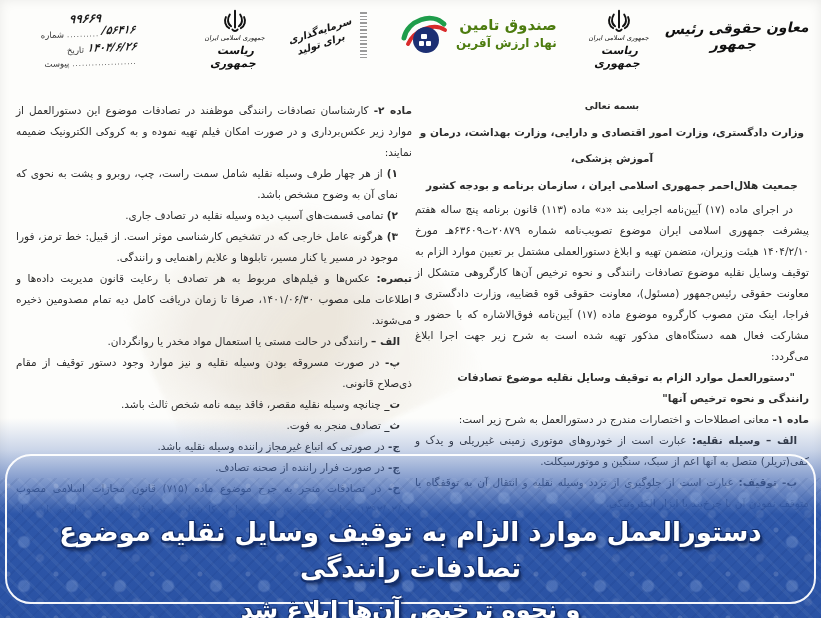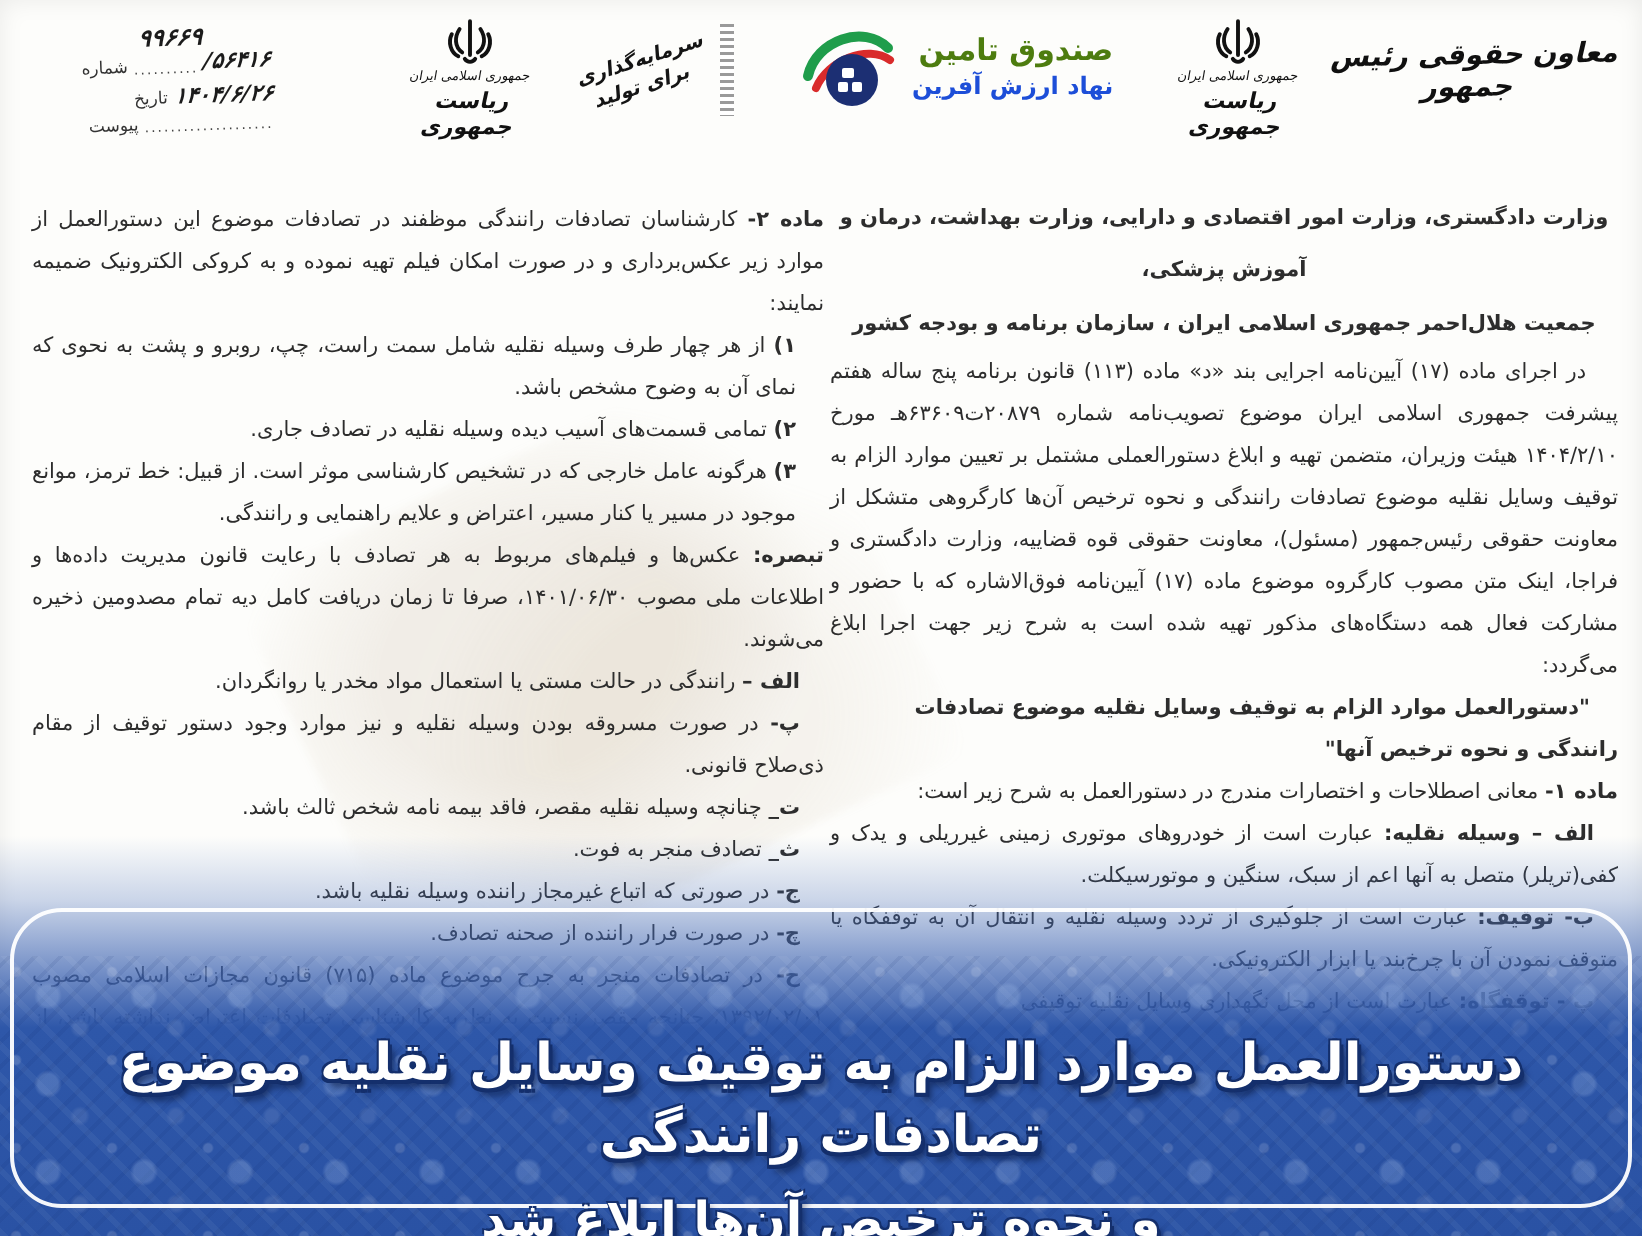"نهاد ارزش آفرین" div.fund-sub { color: #1d4ed8 -> #4d7c0f }
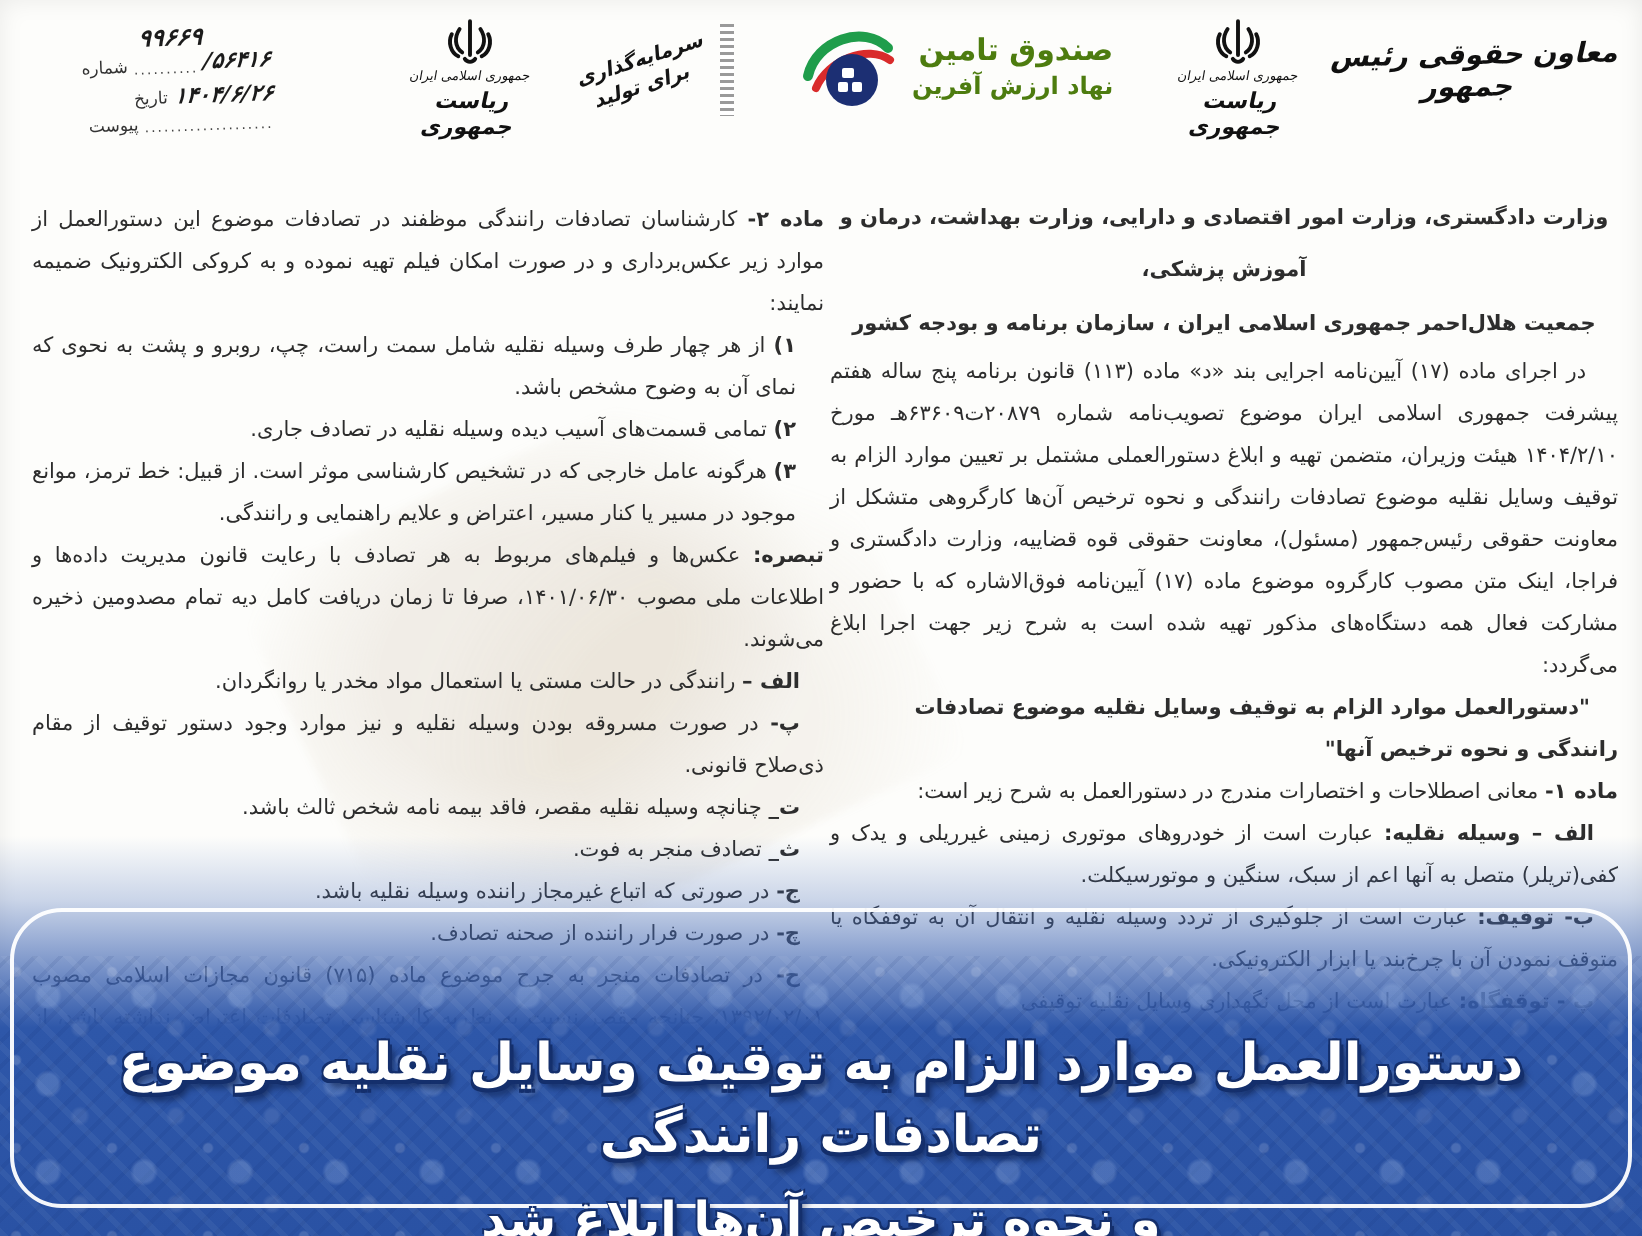"بسمه تعالی" div.center { html: none -> <div>بسمه تعالی</div> }
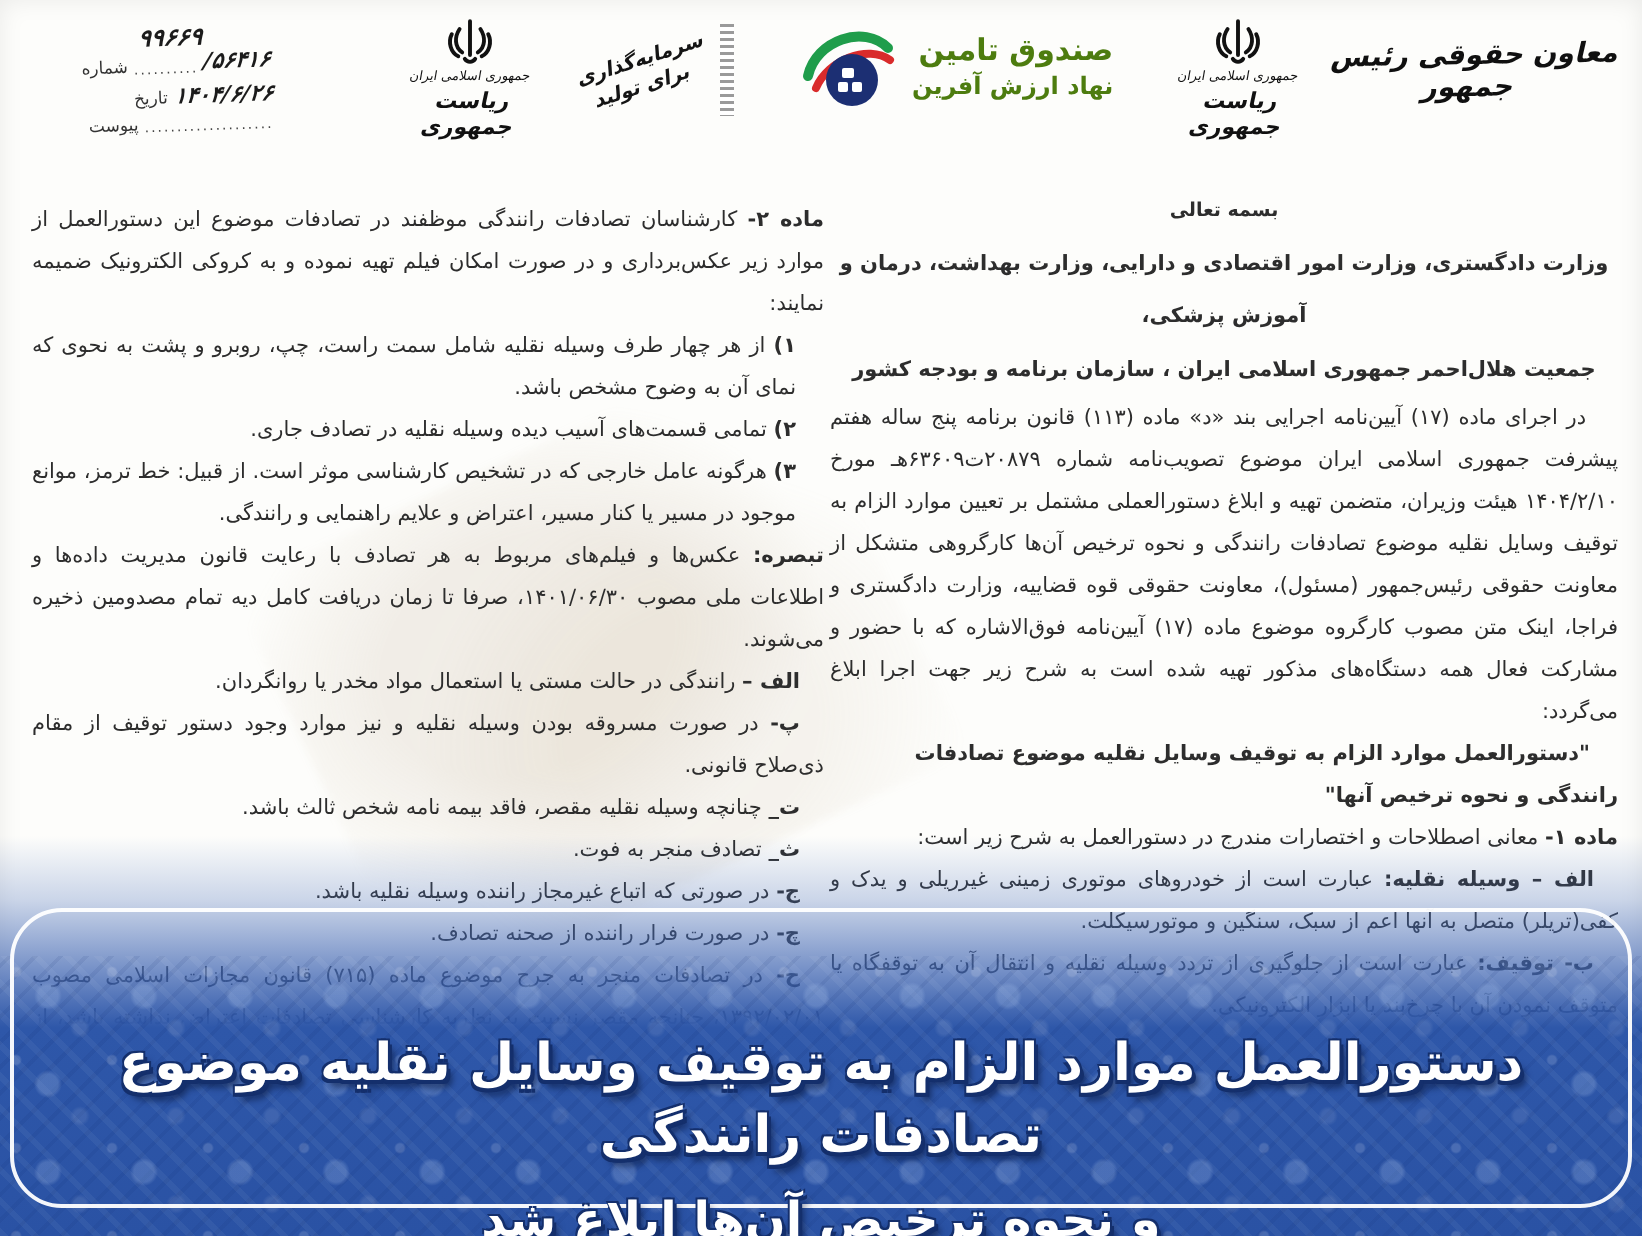"هرگونه عامل خارجی که در" span { text: موانع موجود در مسیر یا کنار مسیر، اعتراض -> فورا موجود در مسیر یا کنار مسیر، تابلوها }
